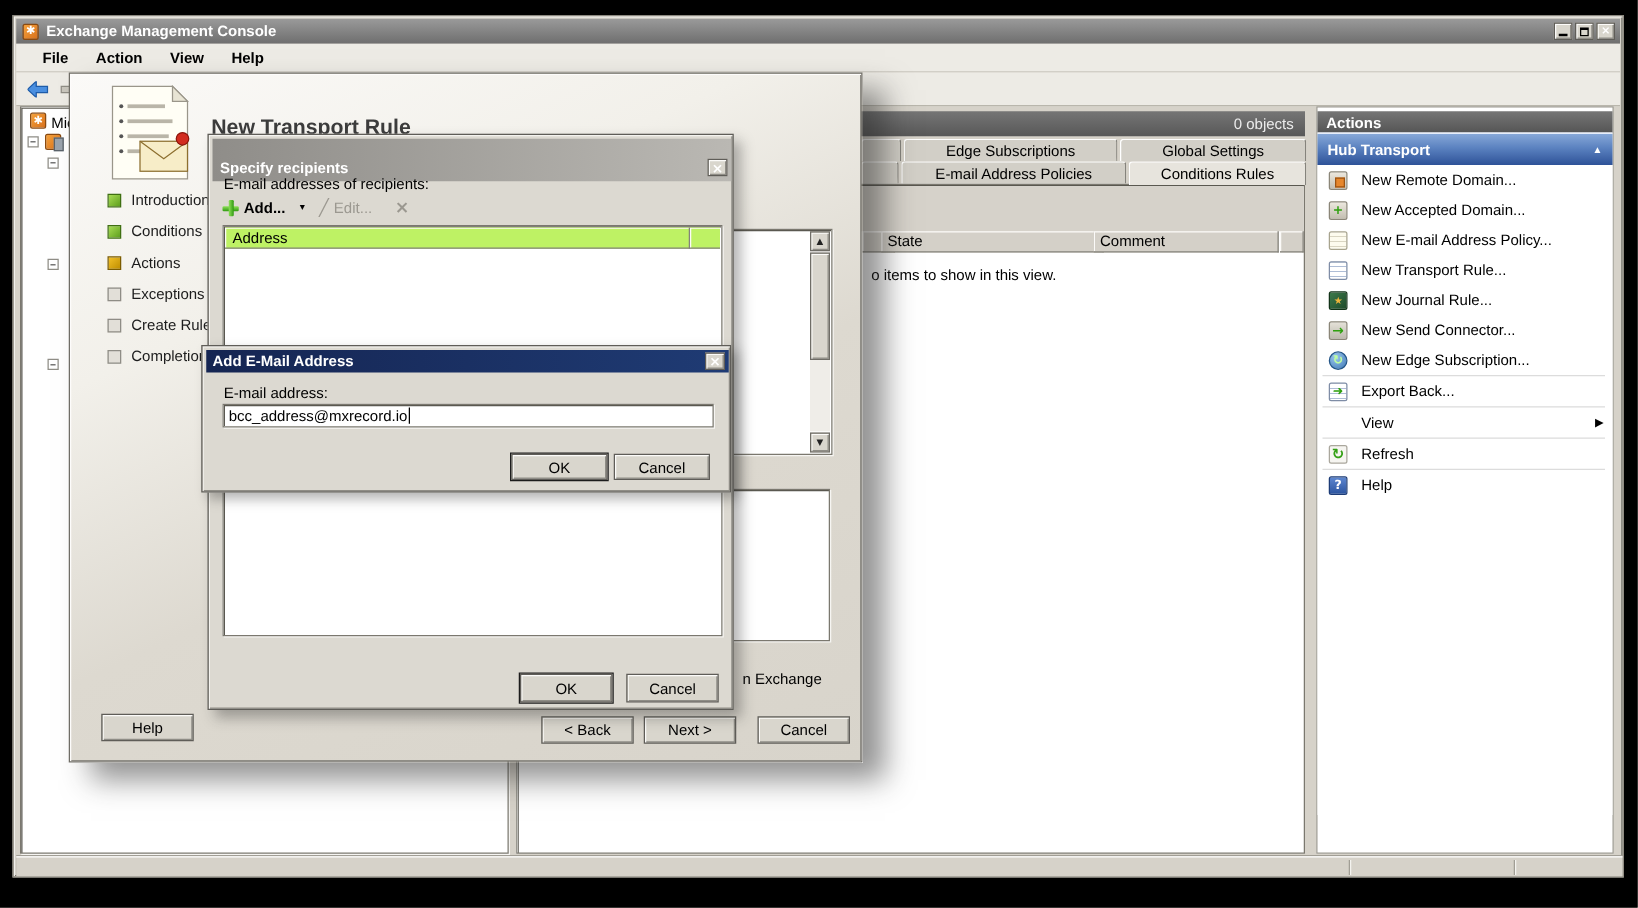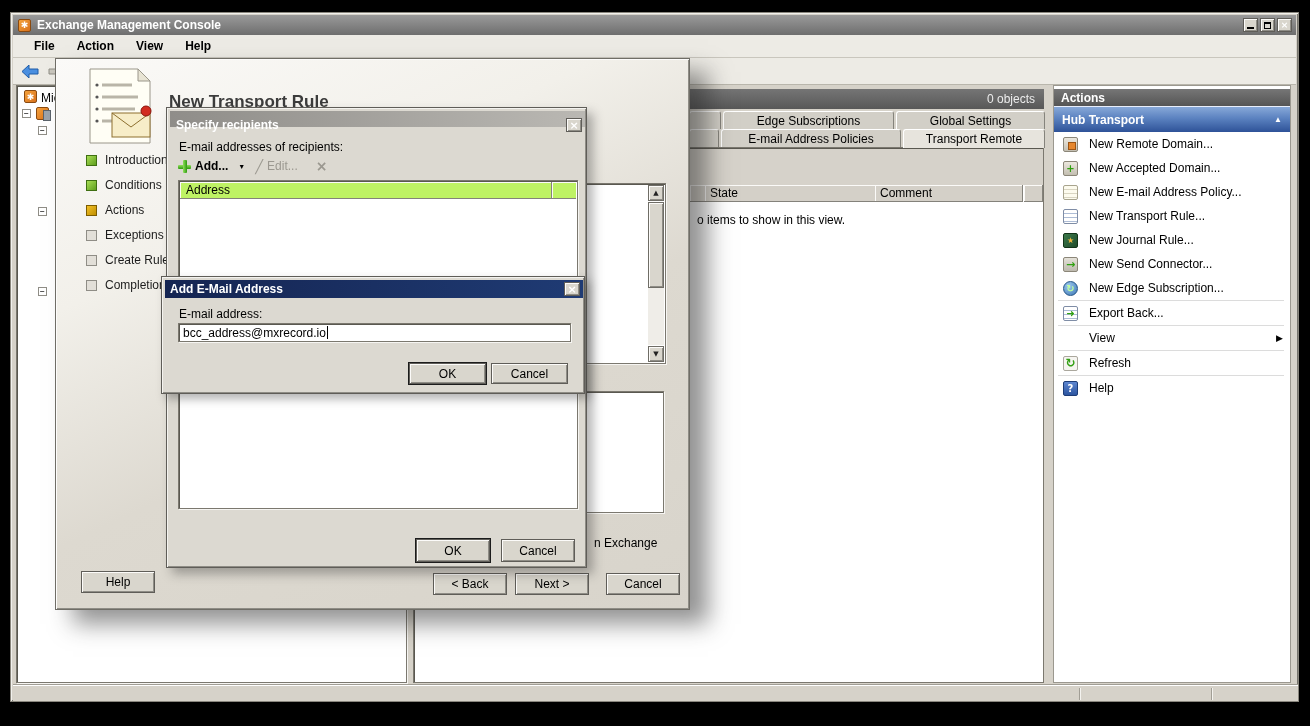"Specify recipients" #specify-title { height: 16px -> 34px }
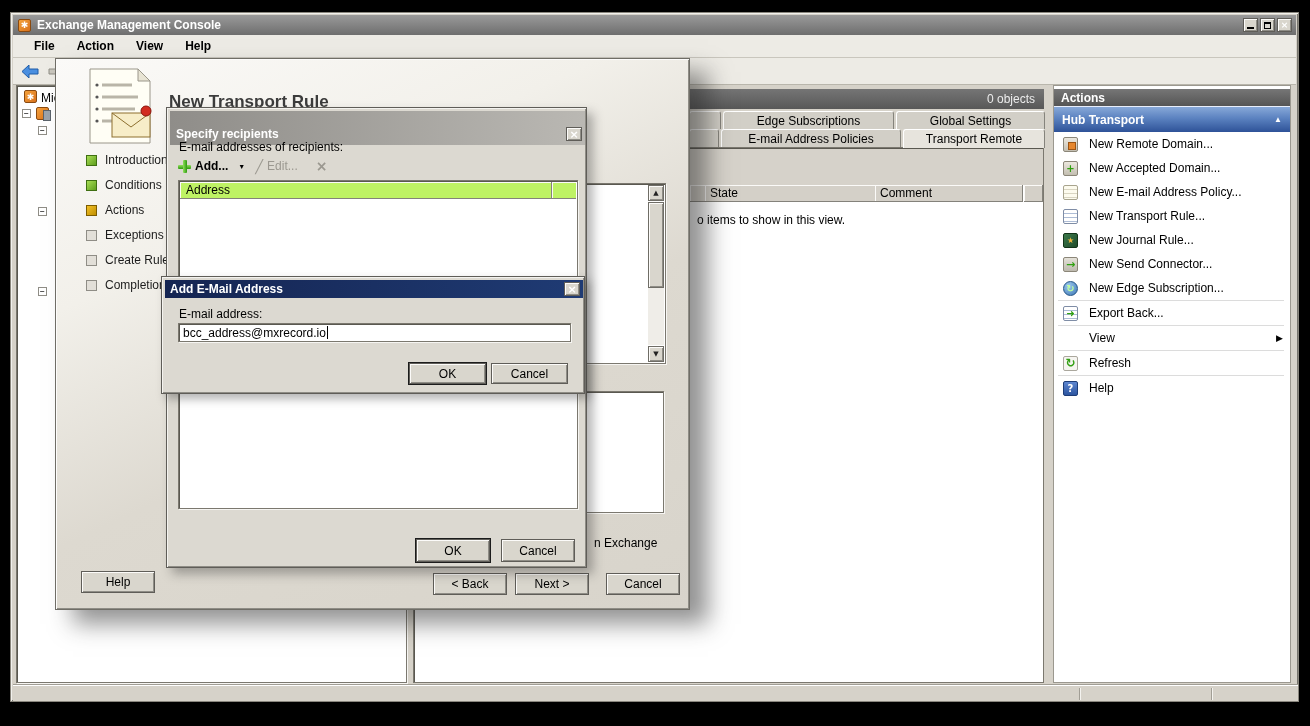"Transport Remote" span { text: Transport Remote -> Conditions Rules }
